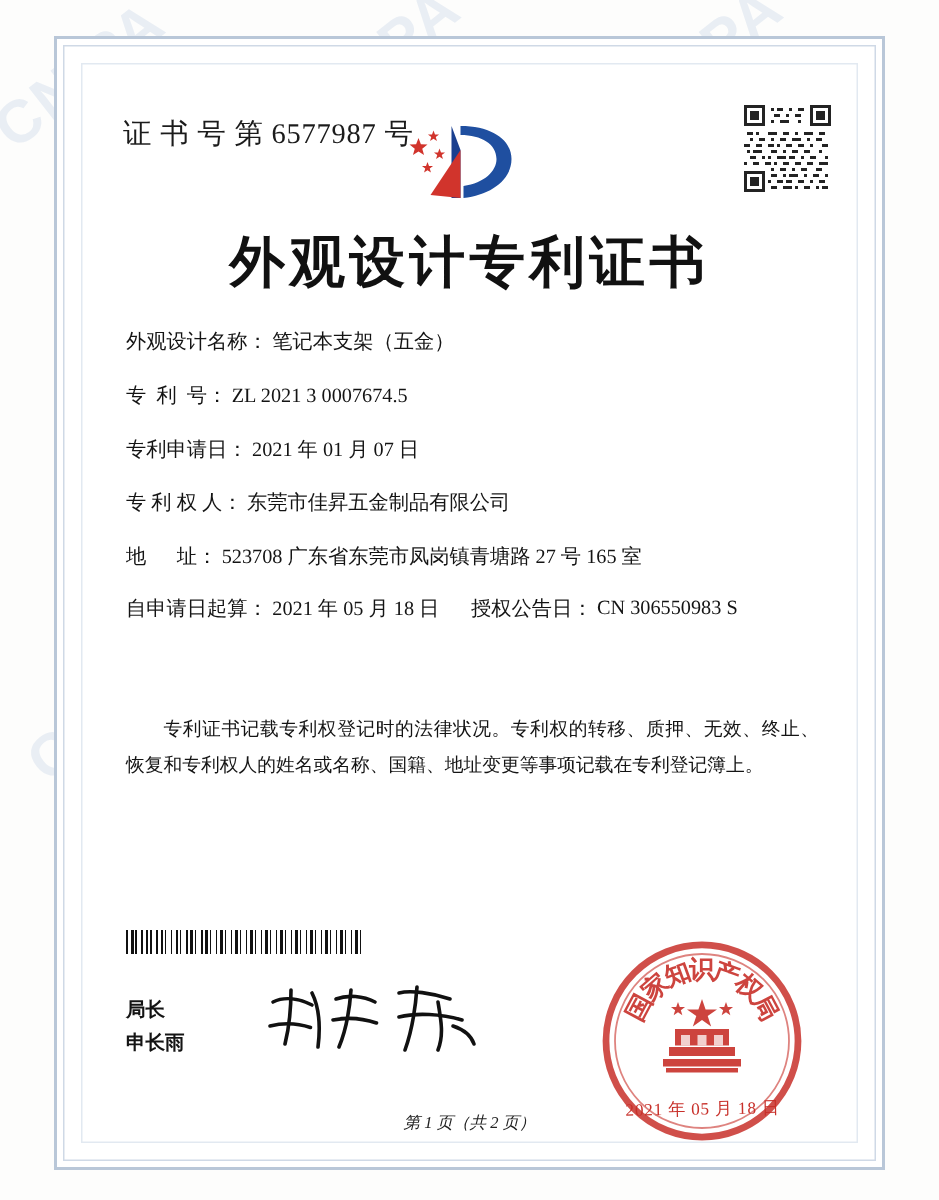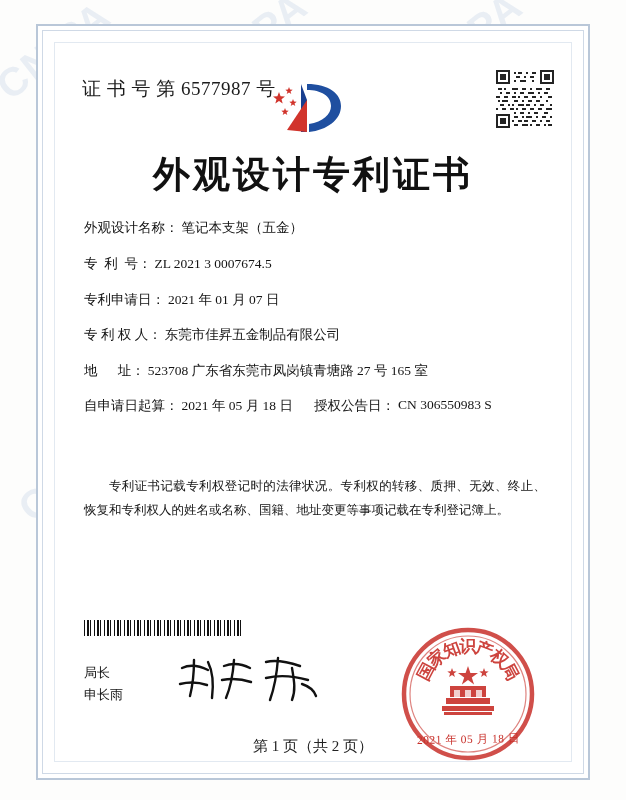"局长" .sign-block { font-weight: none -> bold }
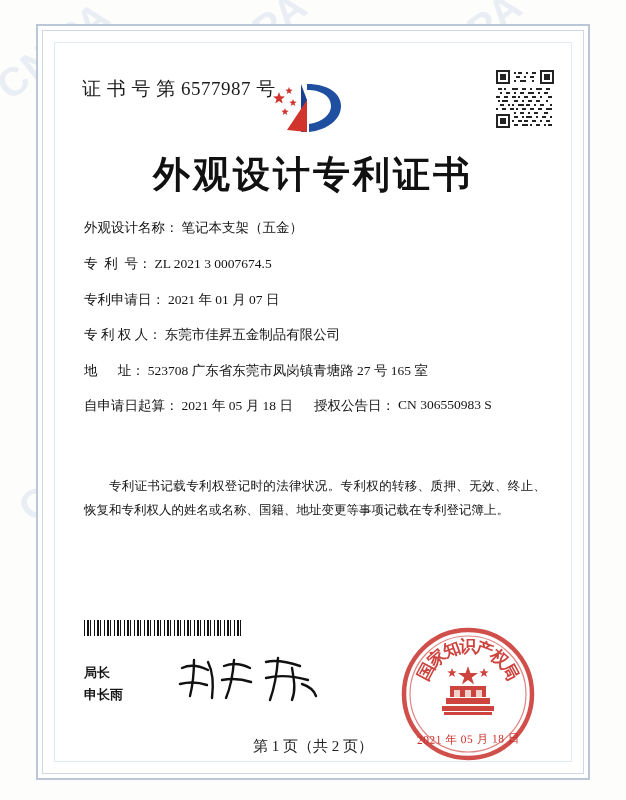"第 1 页（共 2 页）" .footer { font-size: 15px -> 11px; font-style: none -> italic }
